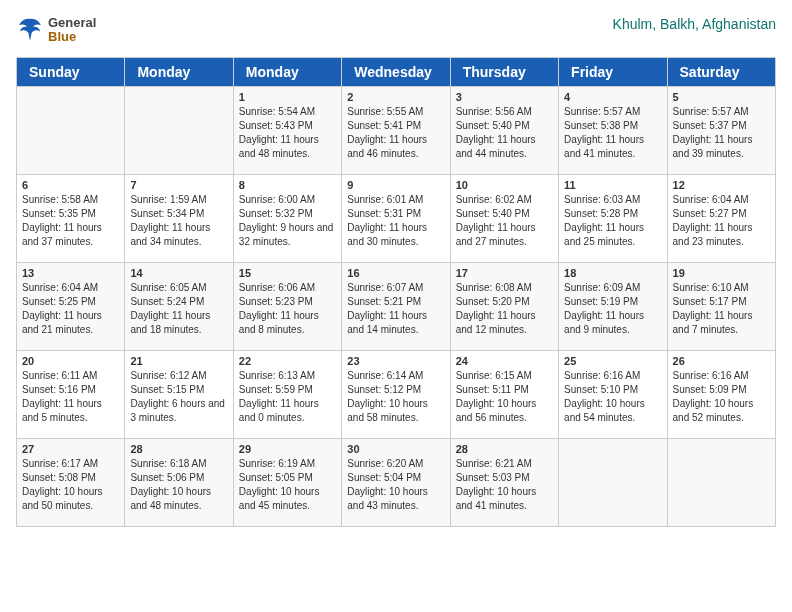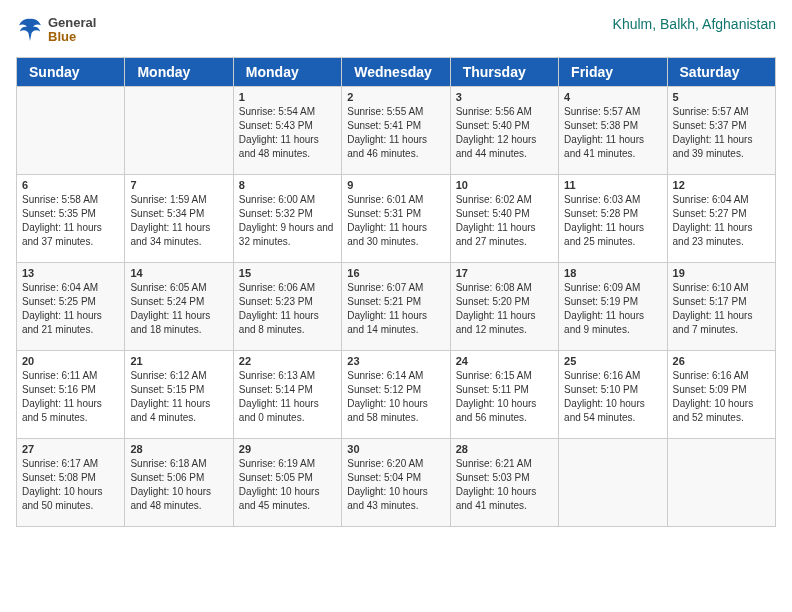"Daylight: 12 hours and 44" span { text: 12 -> 11 }
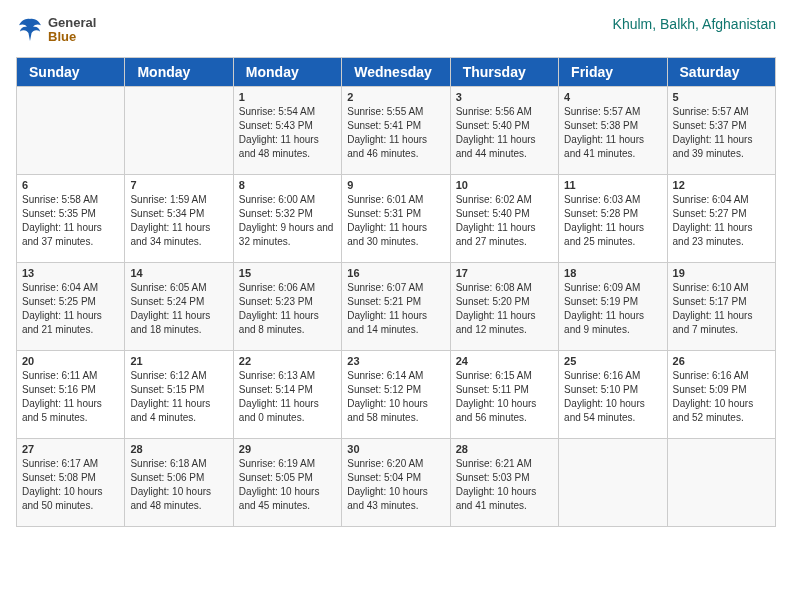"Sunset: 5:14 PM" span { text: 5:14 -> 5:59 }
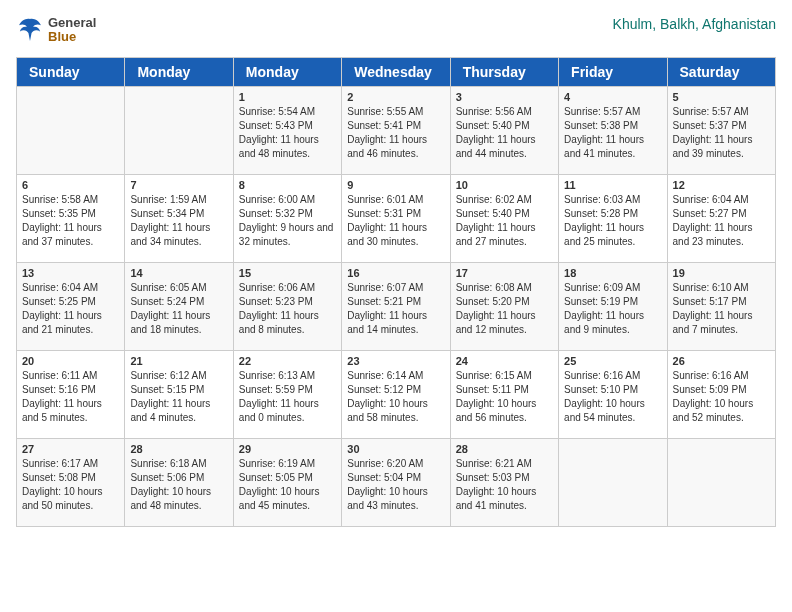"Daylight: 11 hours and 4" span { text: 11 hours and 4 -> 6 hours and 3 }
